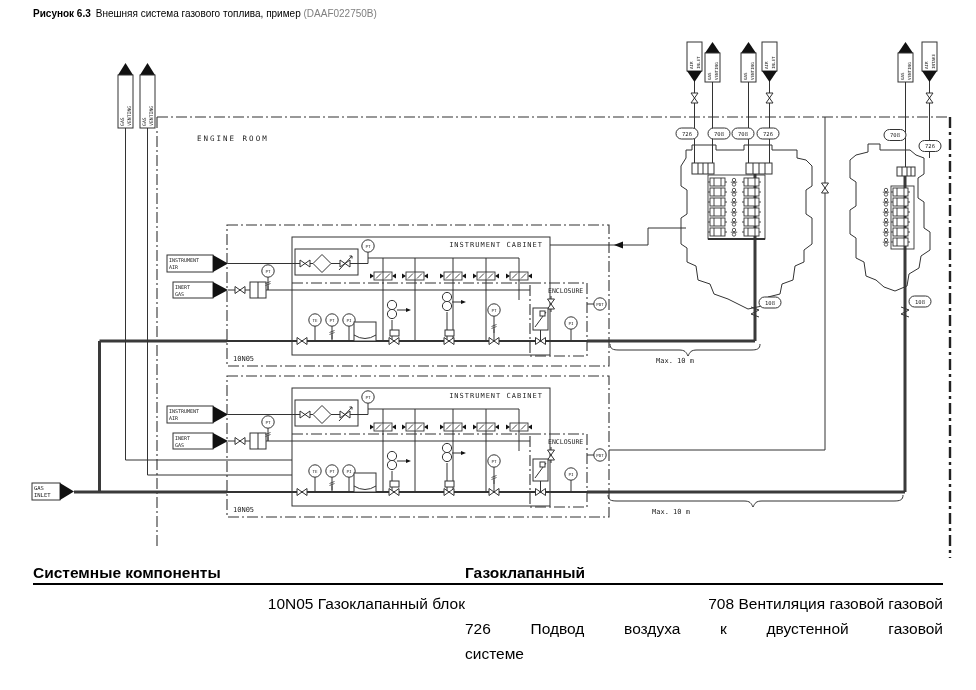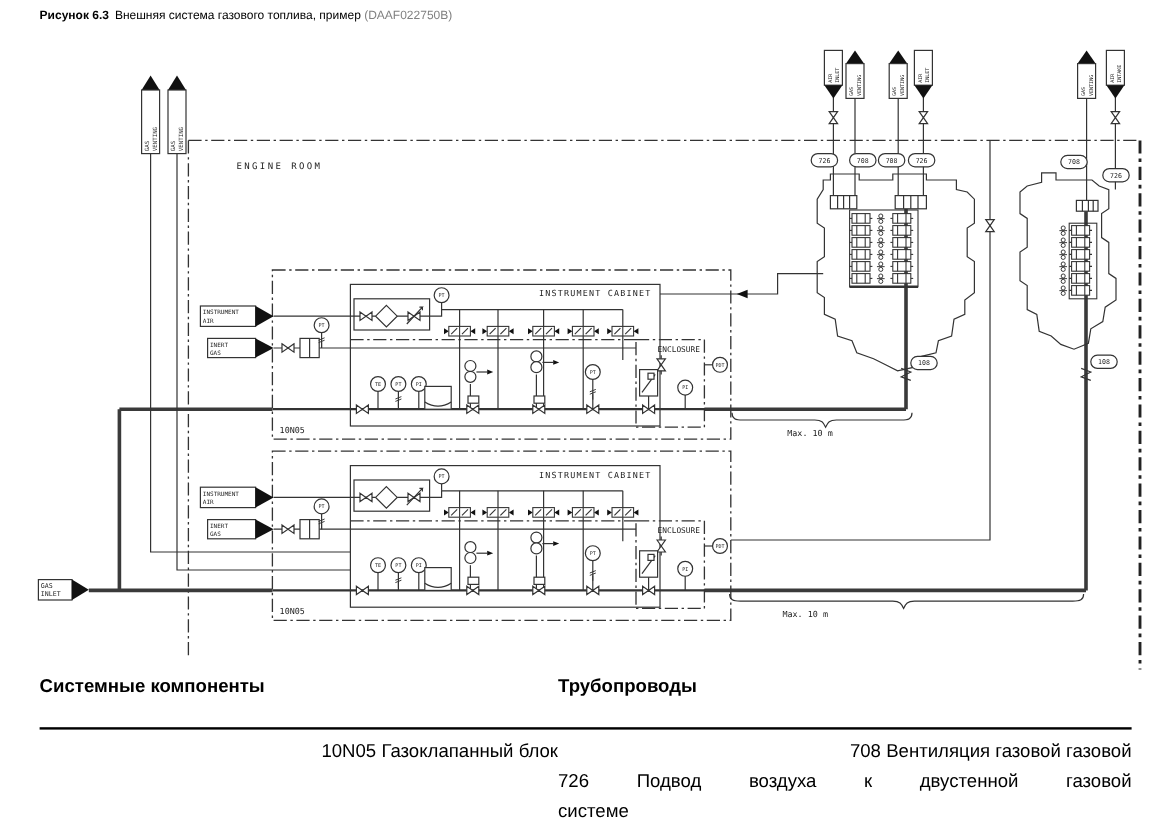"Системные компоненты" .legend .hdr { padding-bottom: 24px -> 1px }
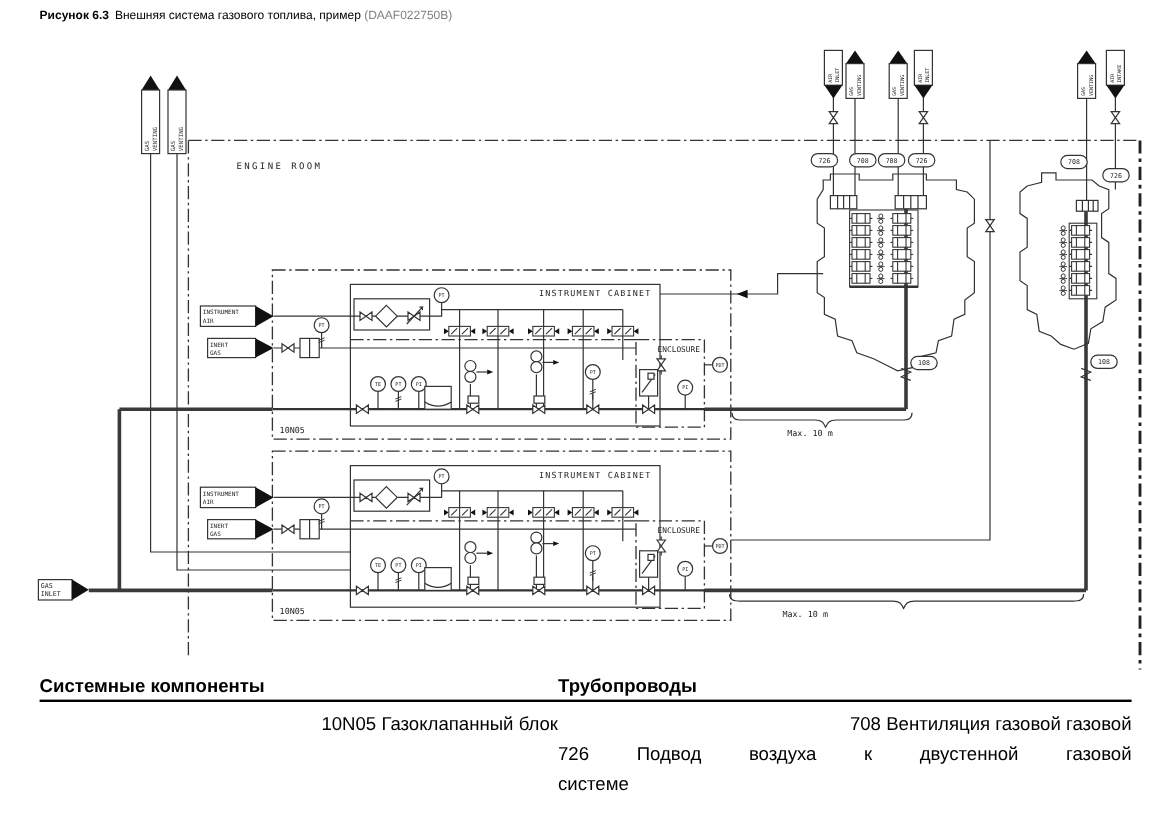"Трубопроводы" div.c2 { text: Трубопроводы -> Газоклапанный }
